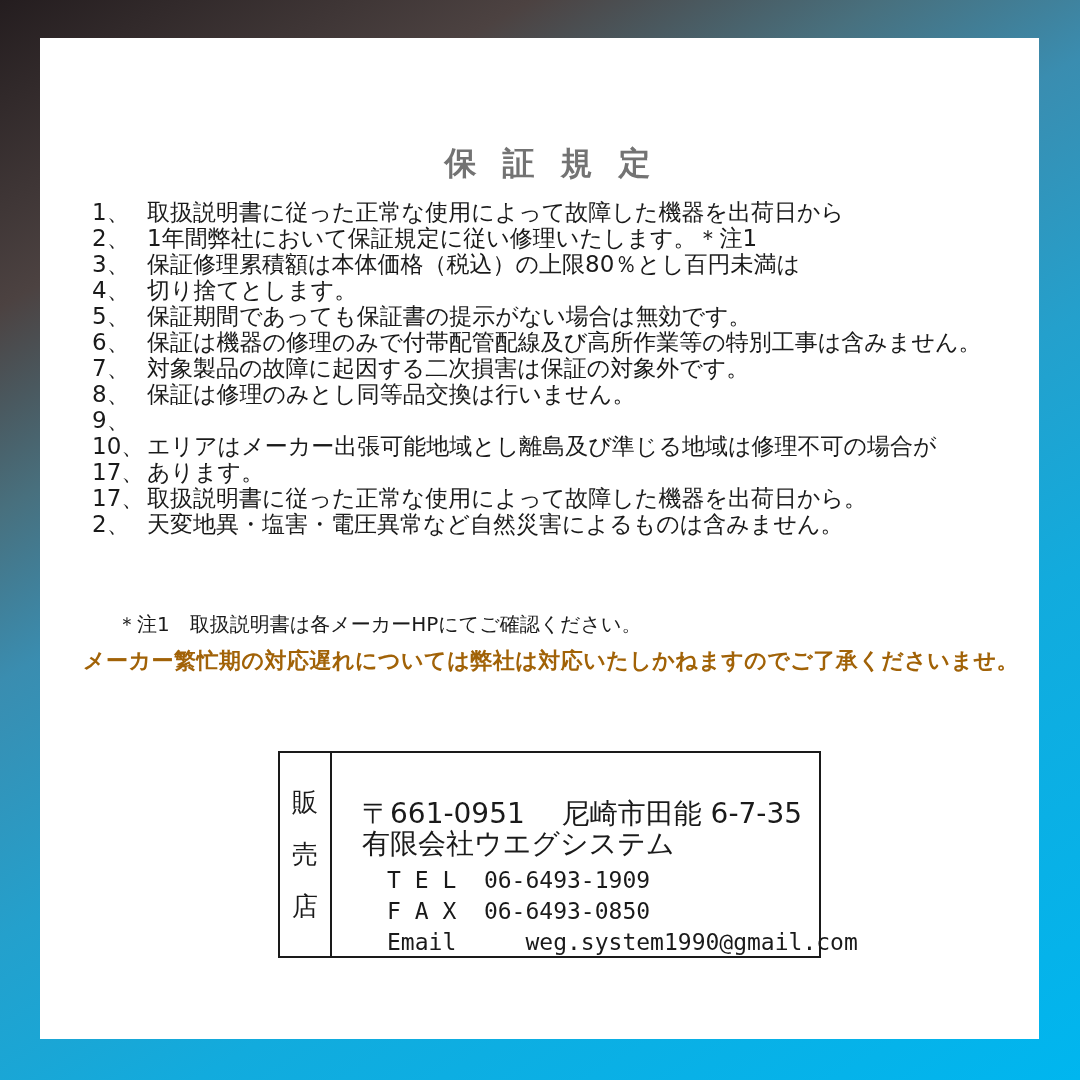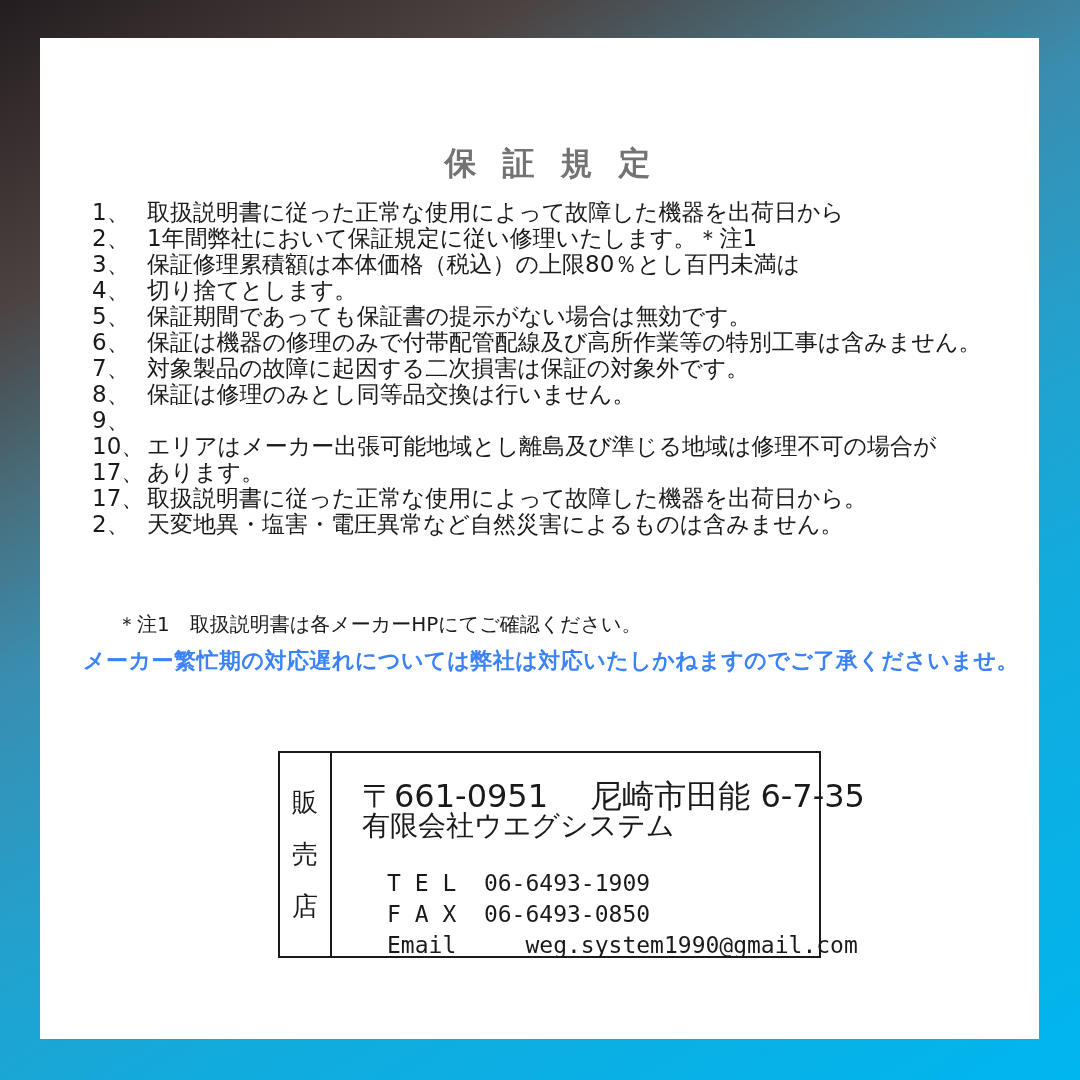"メーカー繁忙期の対応遅れについては弊社は対応いたしかねますのでご了承くださいませ" .notice-red { color: #3b82f6 -> #a16207 }
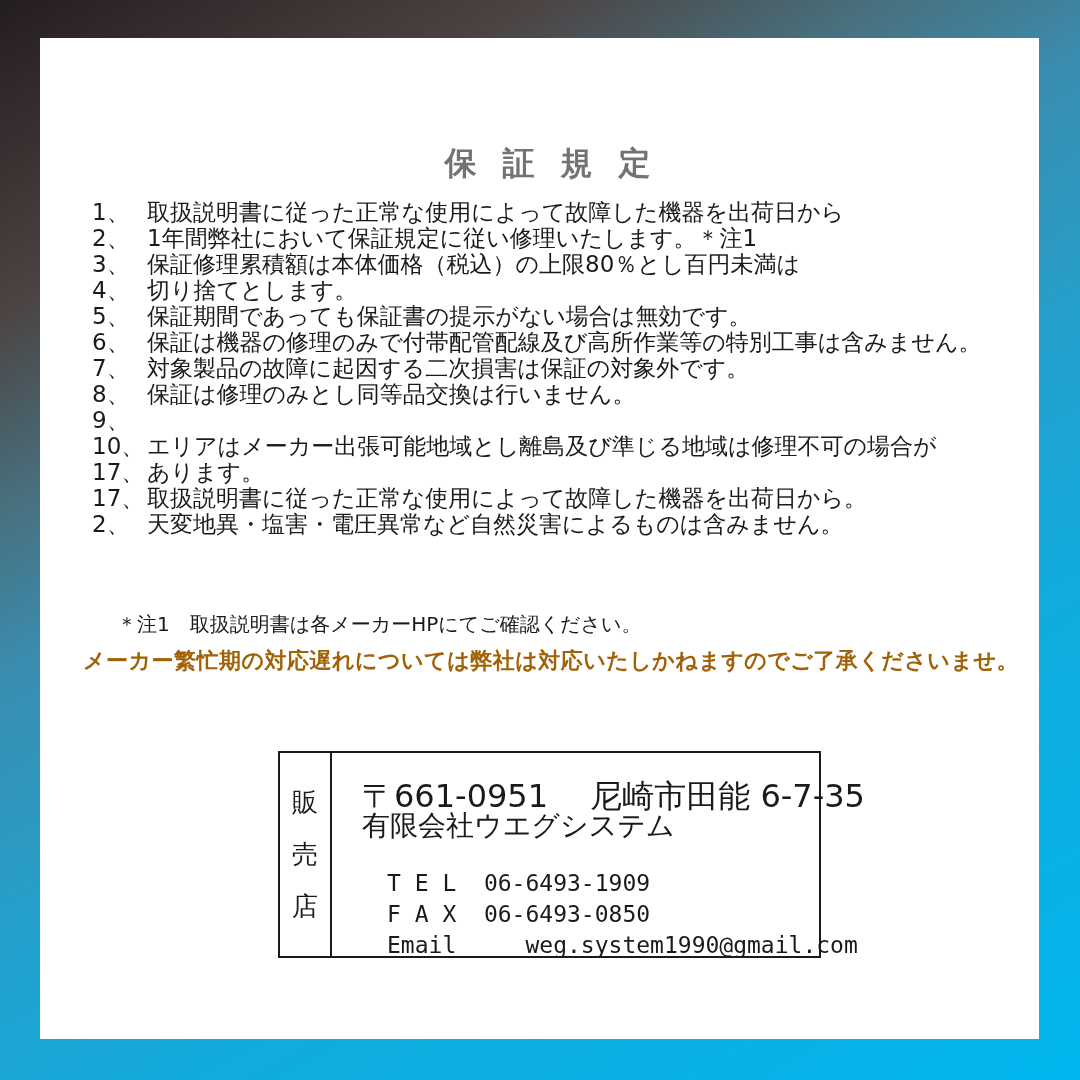"〒661-0951 尼崎市田能 6-7-35" .dealer-address { font-size: 32px -> 28px; margin-top: none -> 18px }
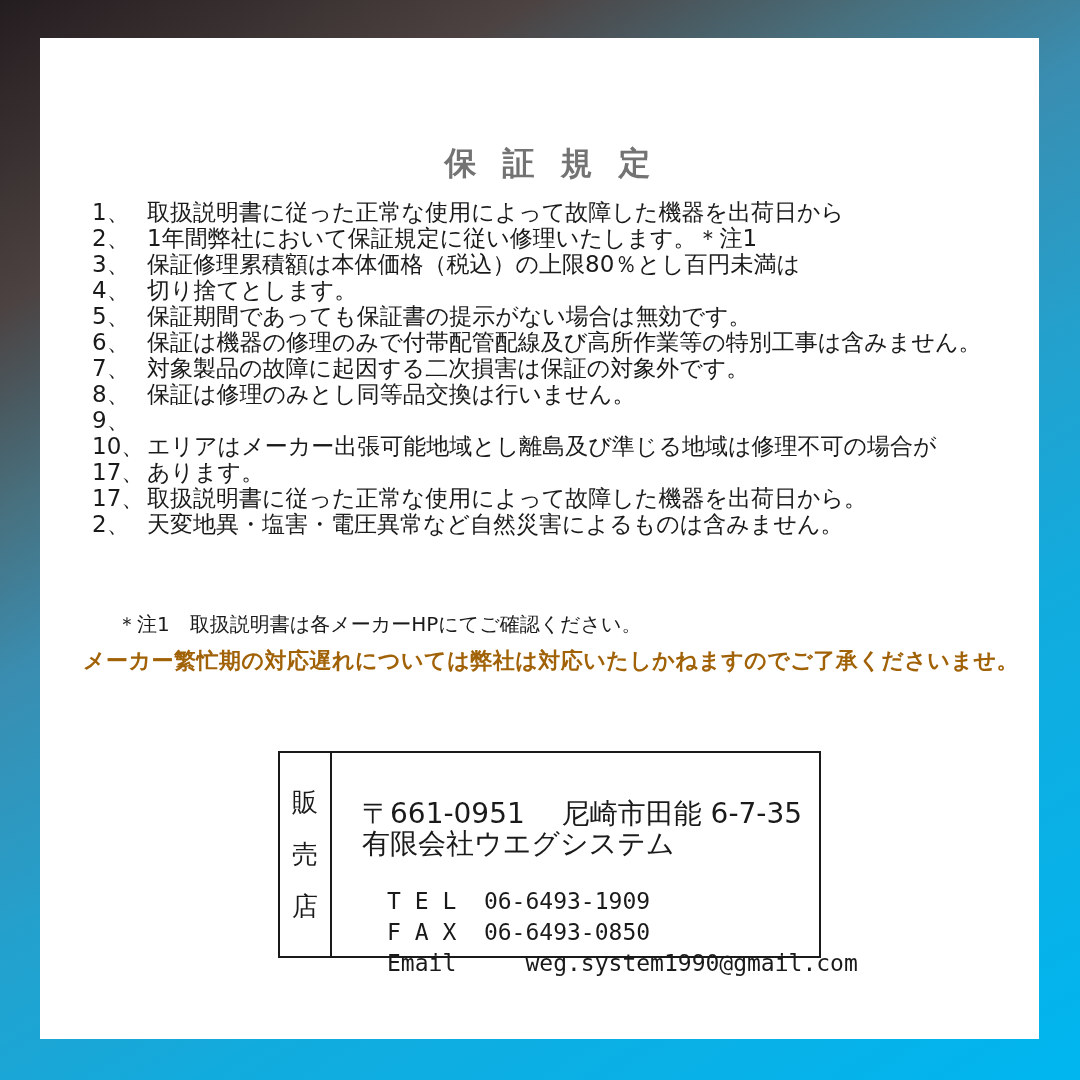"T E L 06-6493-1909" .dealer-contacts { margin-top: 27px -> 6px }
